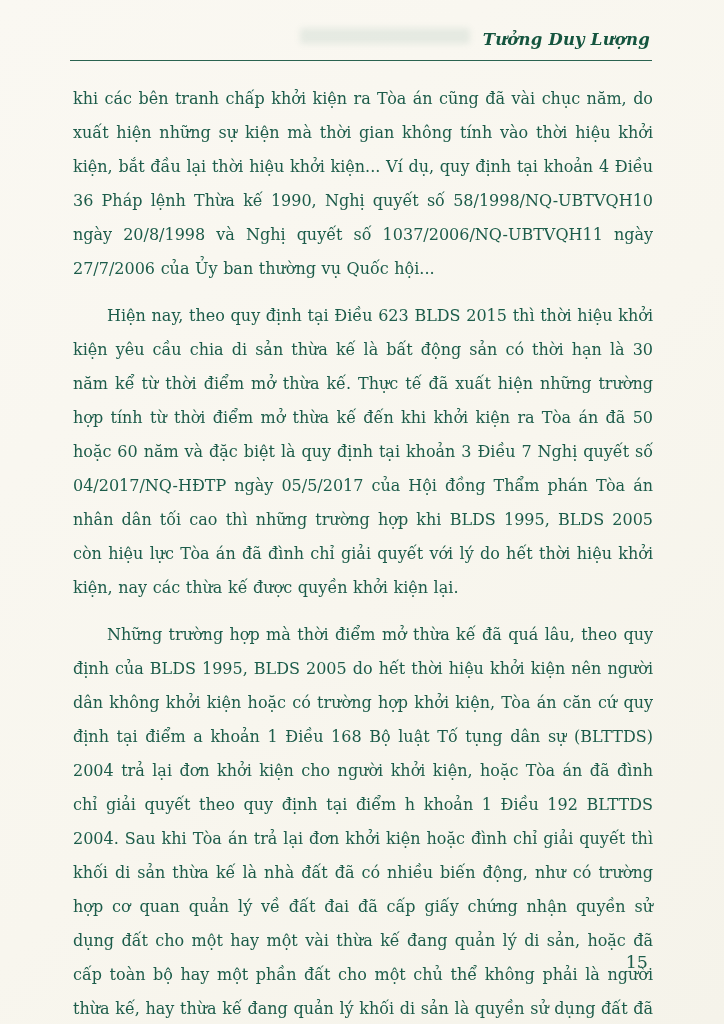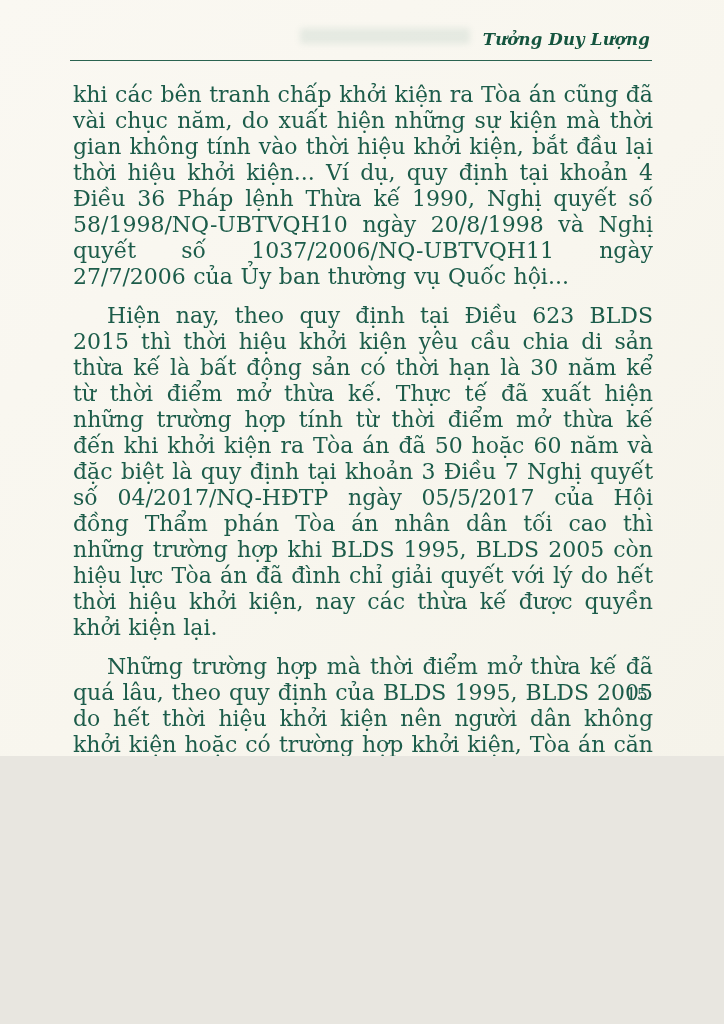"Tưởng Duy Lượng" .page { height: 756px -> 1024px }
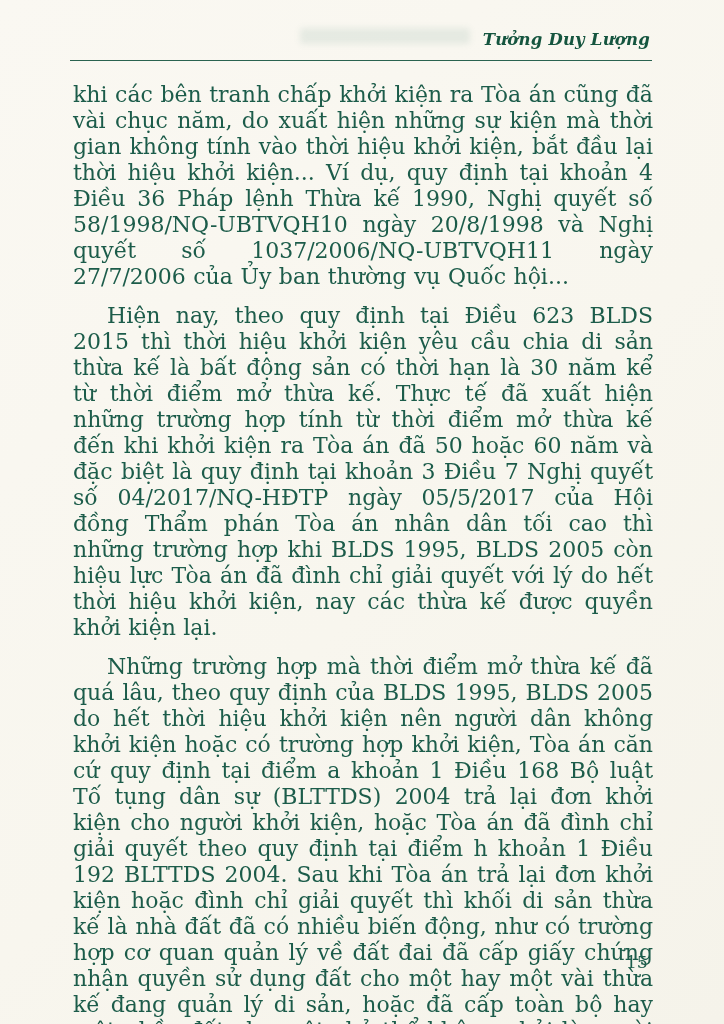"khi các bên tranh chấp" .para { font-size: 22px -> 16px; line-height: 26px -> 34px }
